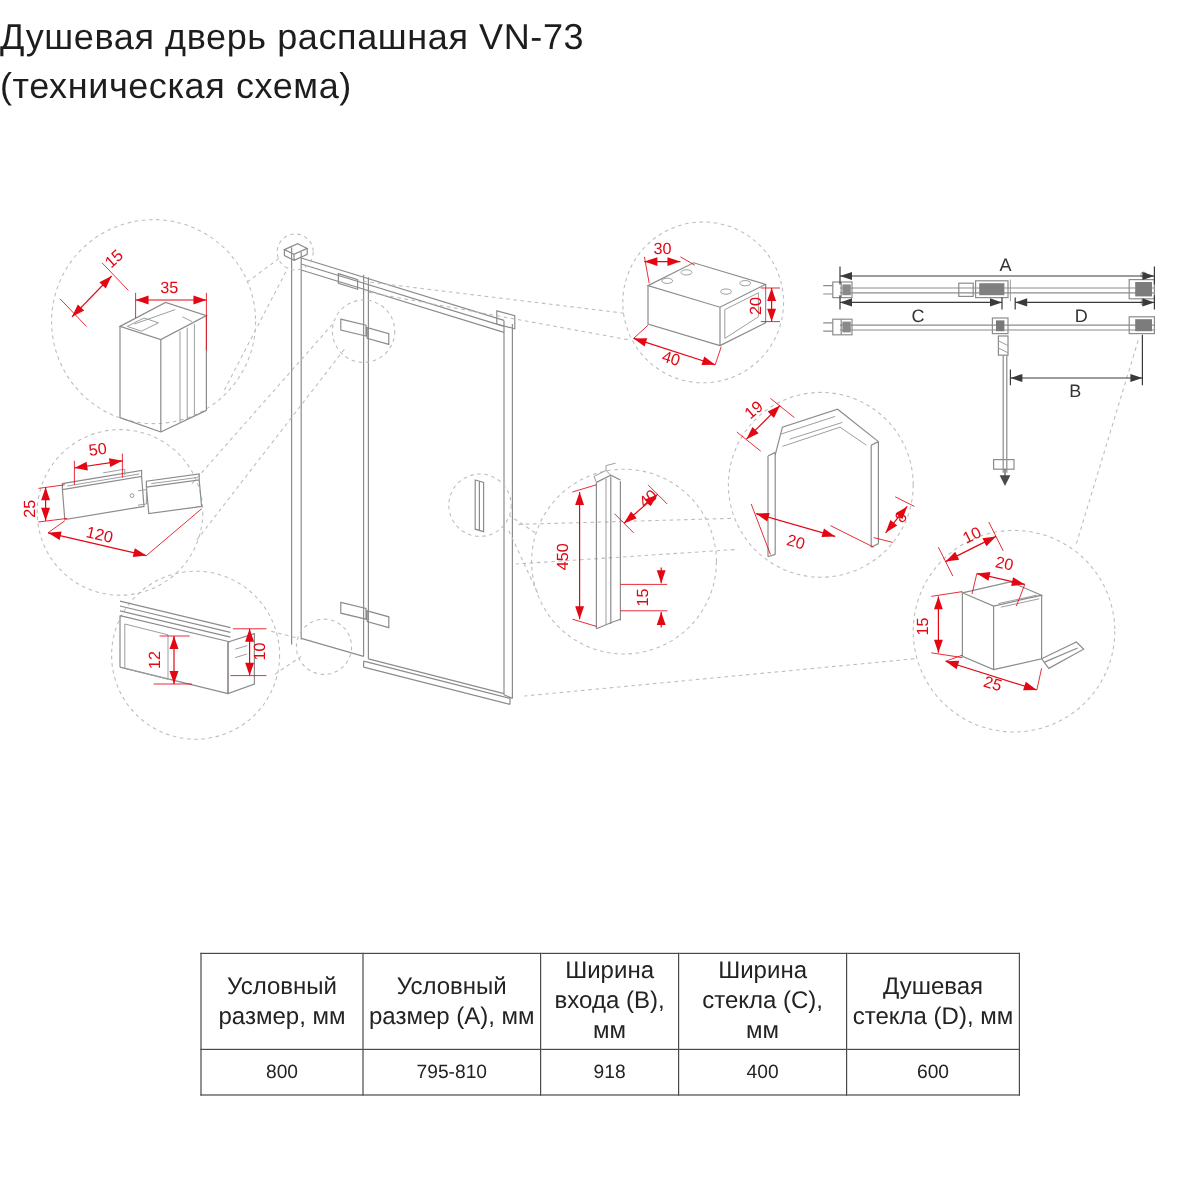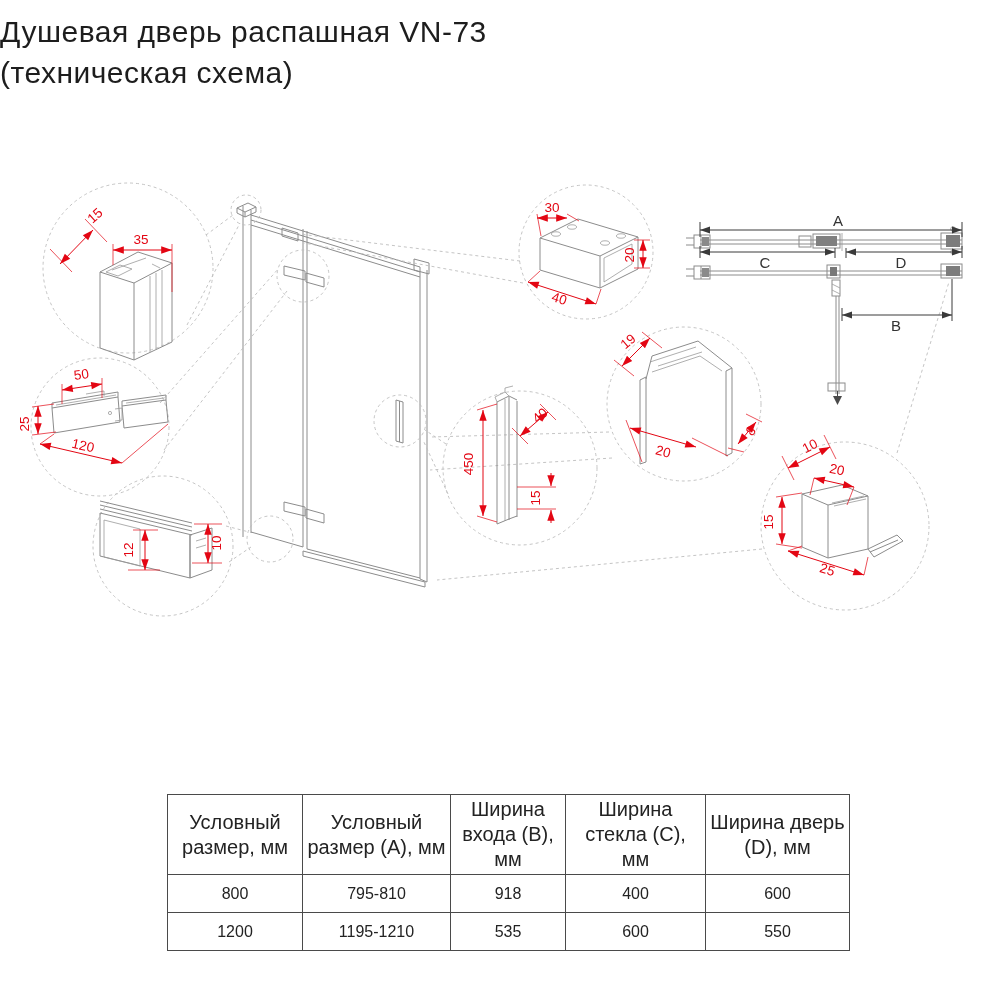"Ширина дверь (D), мм" th { text: Ширина дверь -> Душевая стекла }
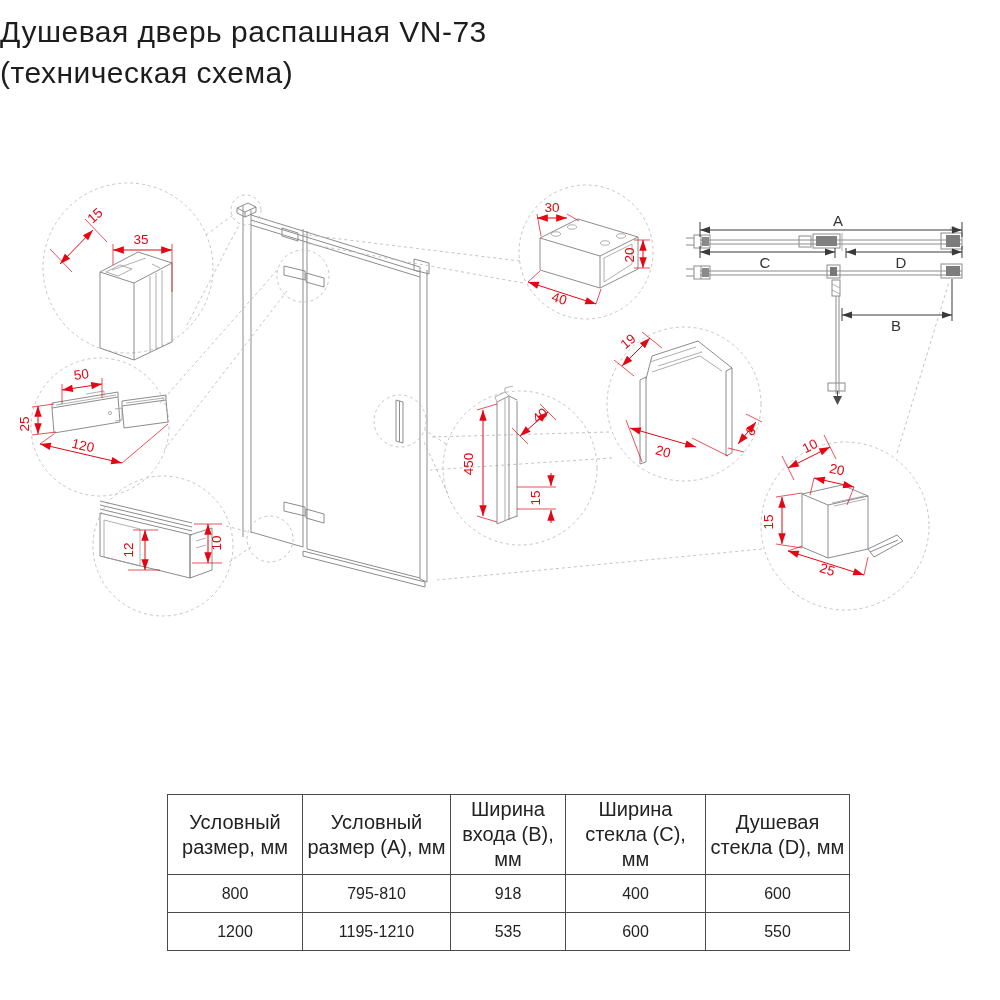"1200" tr { html: <tr> <td>1200</td> <td>1195-1210</td> <td>535</td> <td>600</td> <td>550</td> </tr> -> none }
